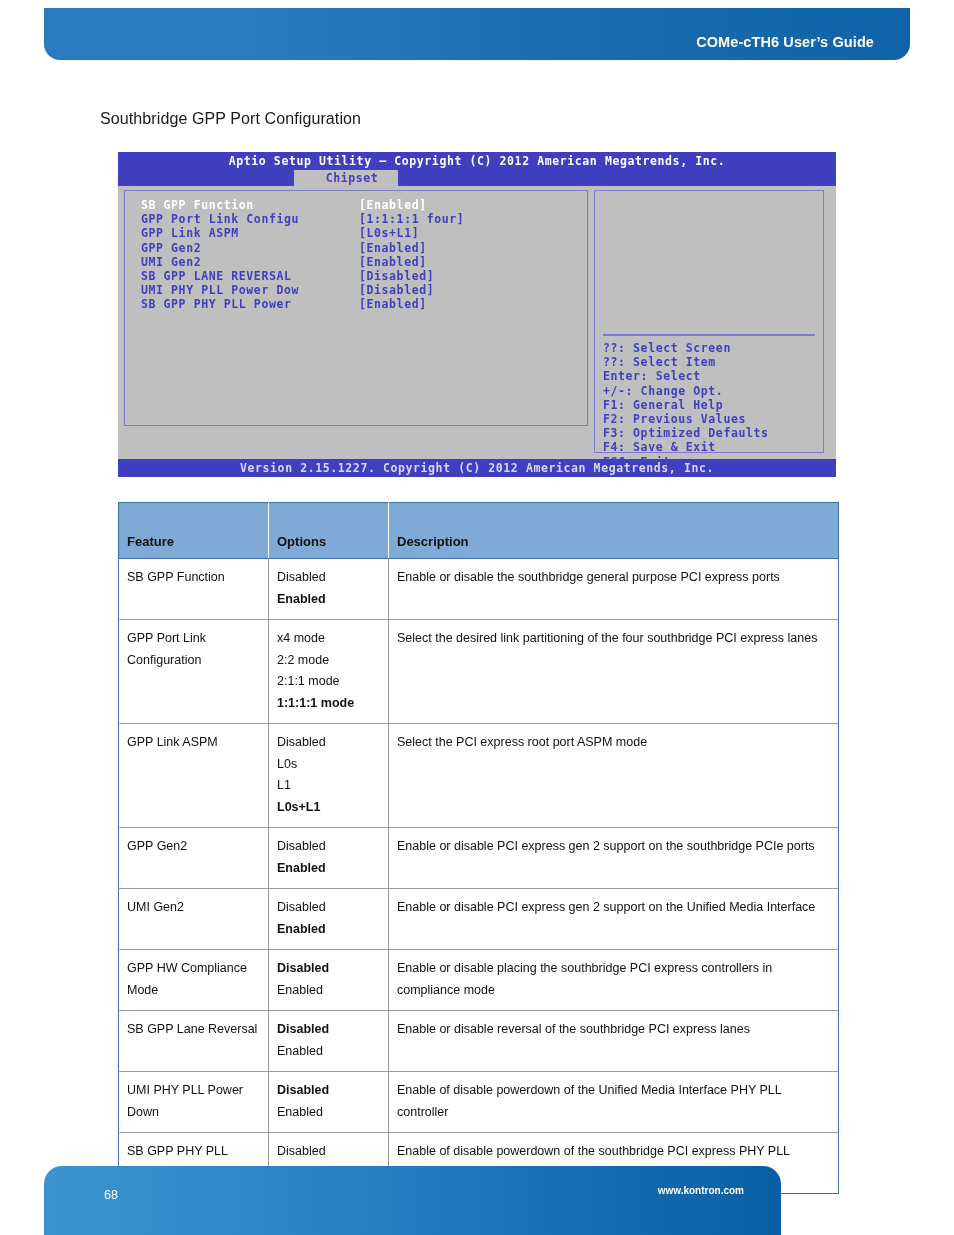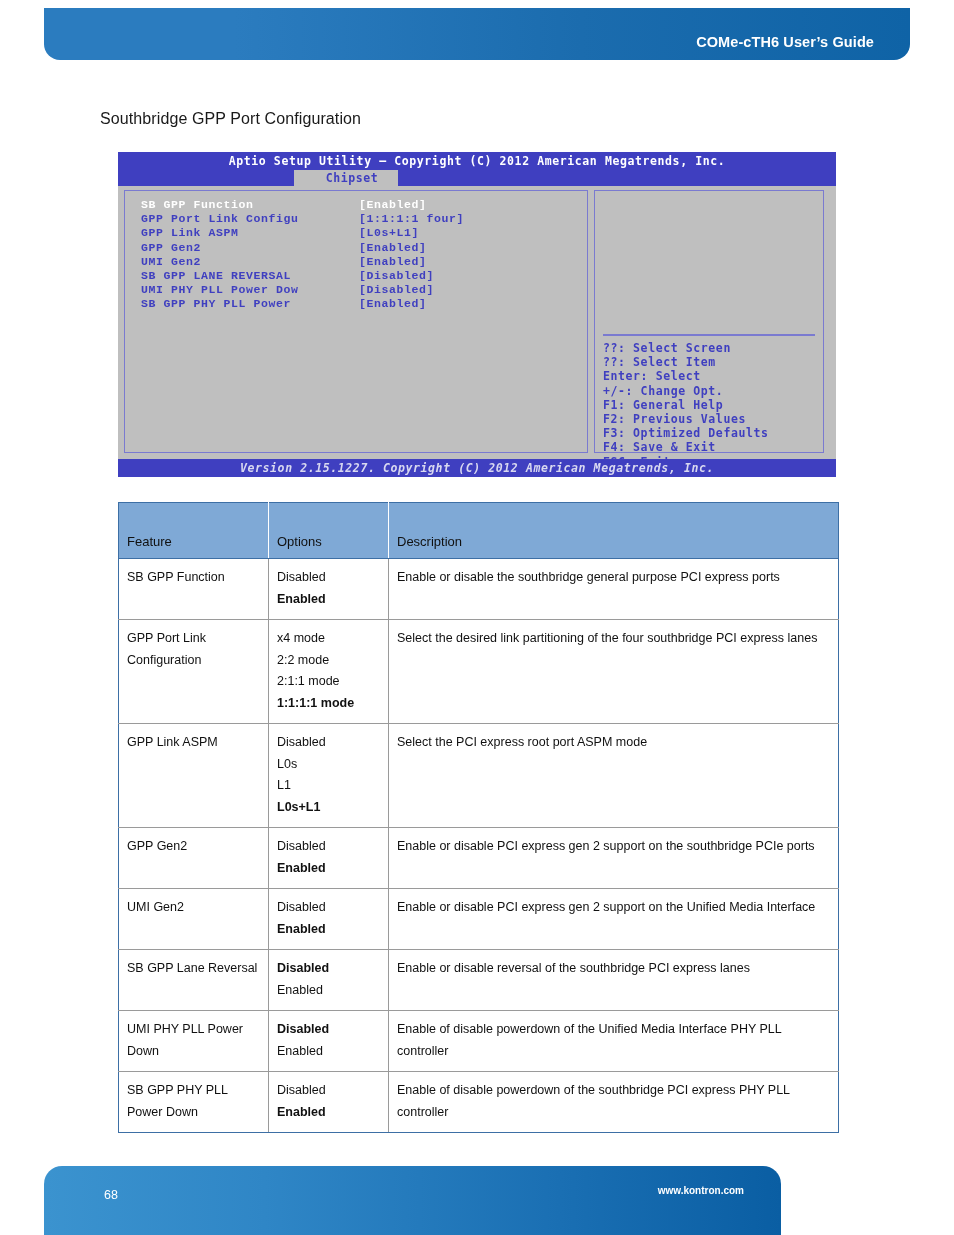"SB GPP Function [Enabled]" .bios-panel-left { font-family: Liberation Mono, monospace -> none; height: 263px -> 236px }
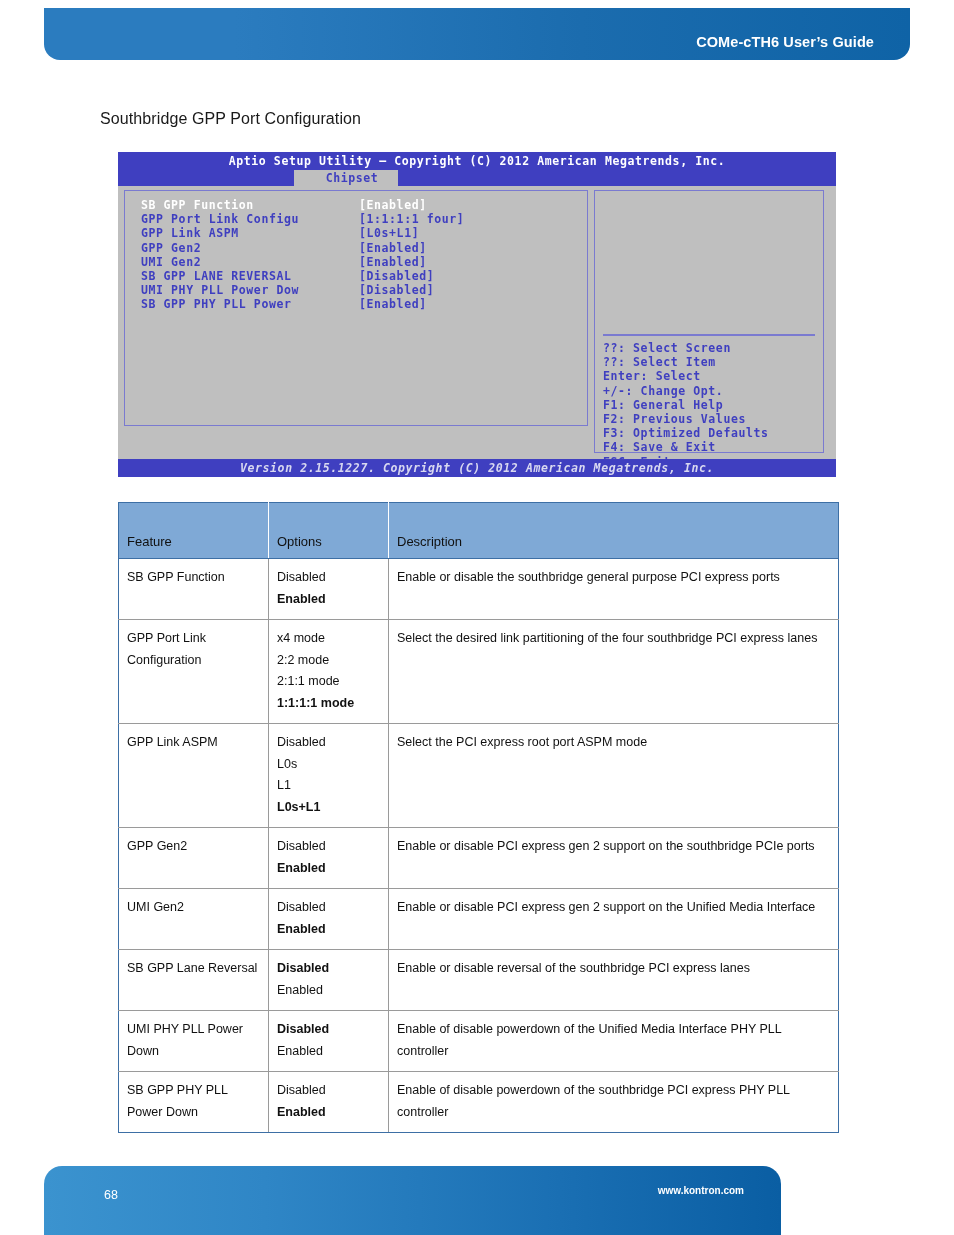"Version 2.15.1227. Copyright (C) 2012" .bios-footer { font-style: italic -> none }
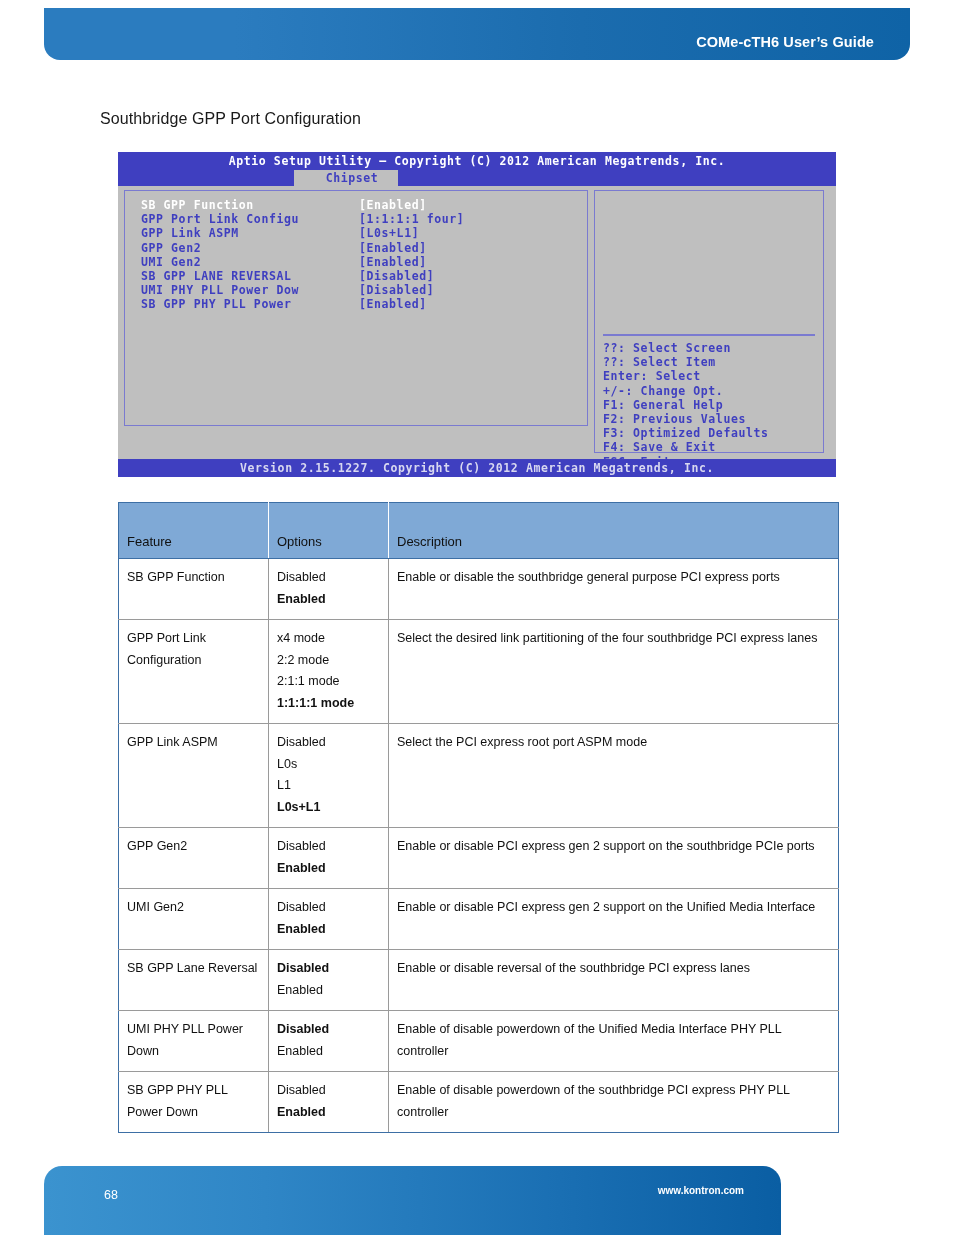"Feature" .spec-table thead th { font-weight: normal -> bold }
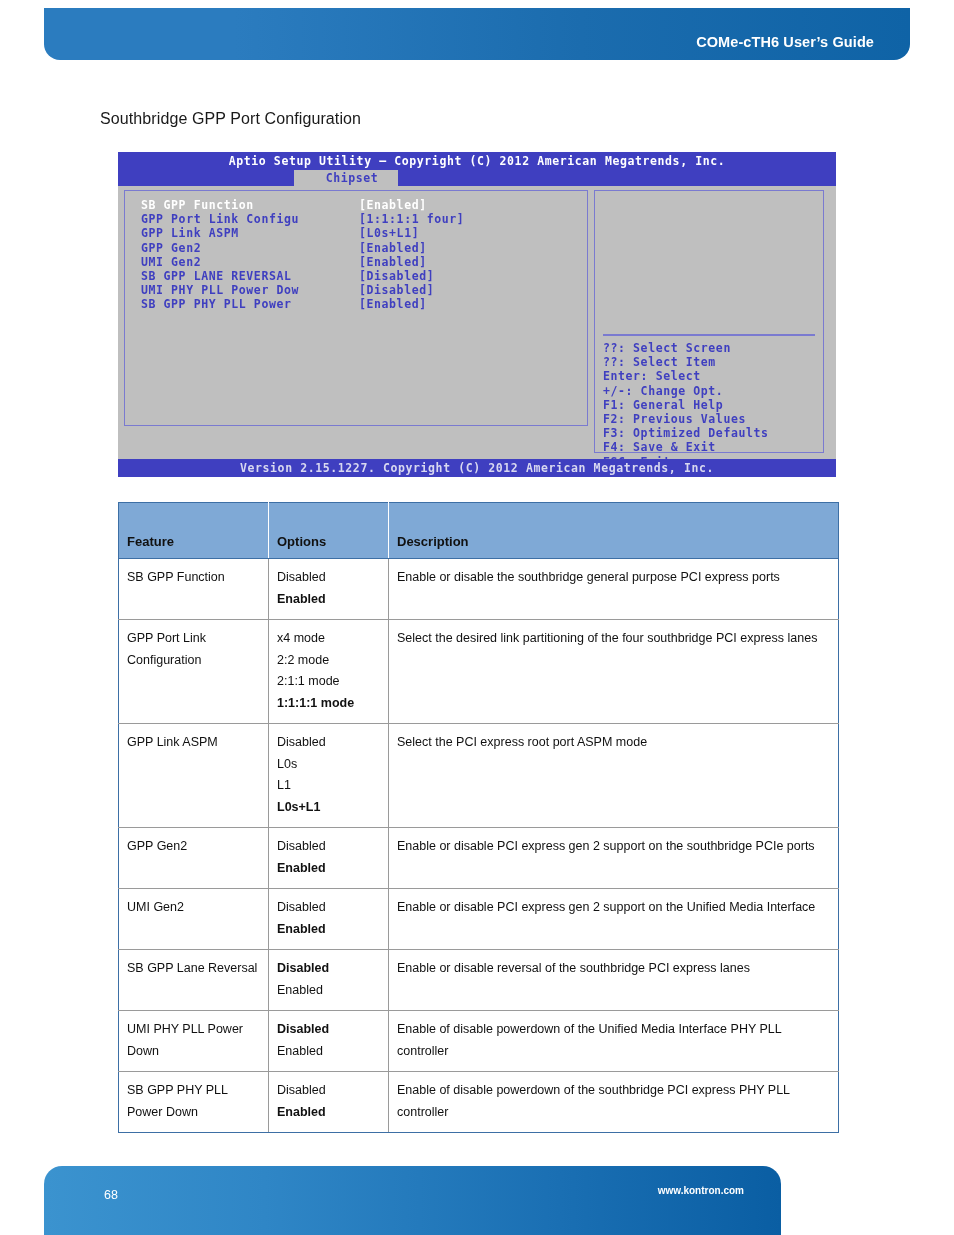"GPP HW Compliance Mode" tr { html: none -> <tr> <td>GPP HW Compliance Mode</td> <td> <span>Disabled</span> <span>Enabled</span> </td> <td>Enable or disable placing the southbridge PCI express controllers in compliance mode</td> </tr> }
